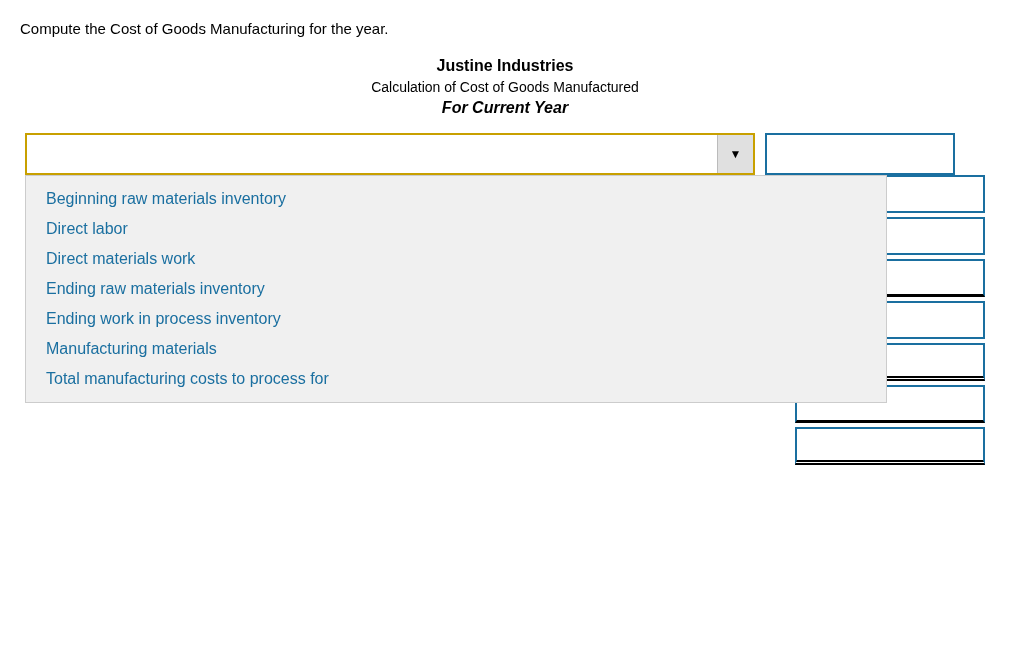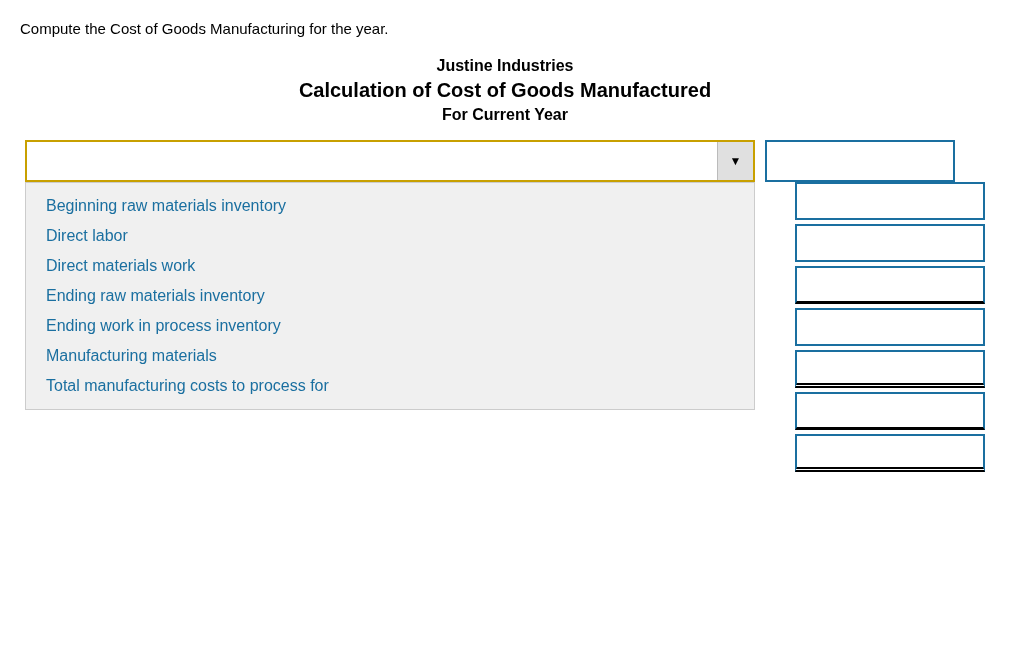"Calculation of Cost of Goods" .header-section .report-title { font-size: 20px -> 14px; font-weight: bold -> normal }
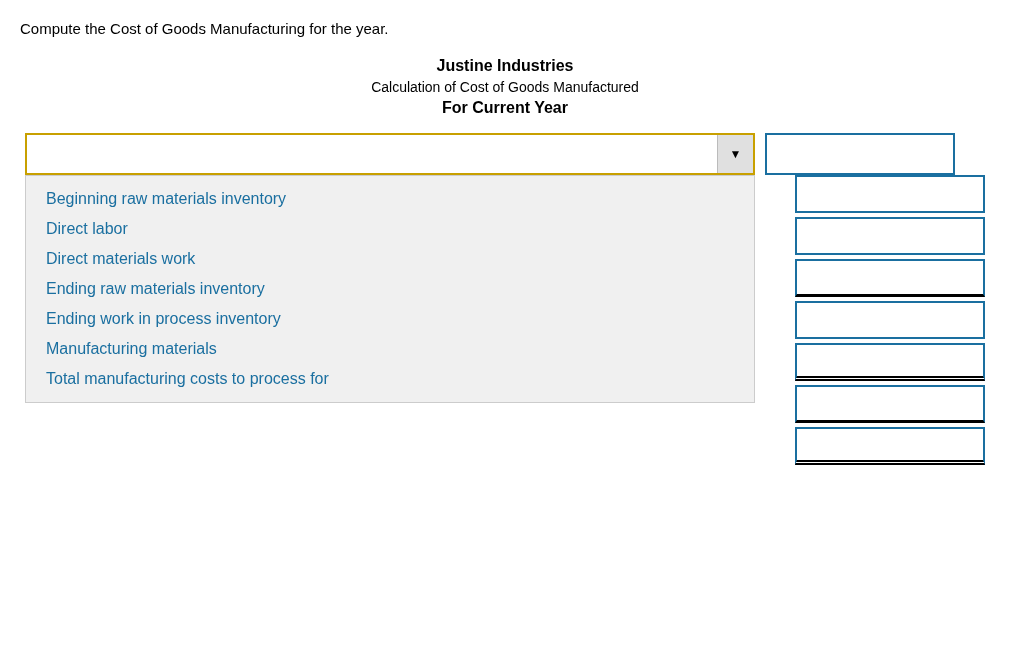"For Current Year" .header-section .report-period { font-style: none -> italic }
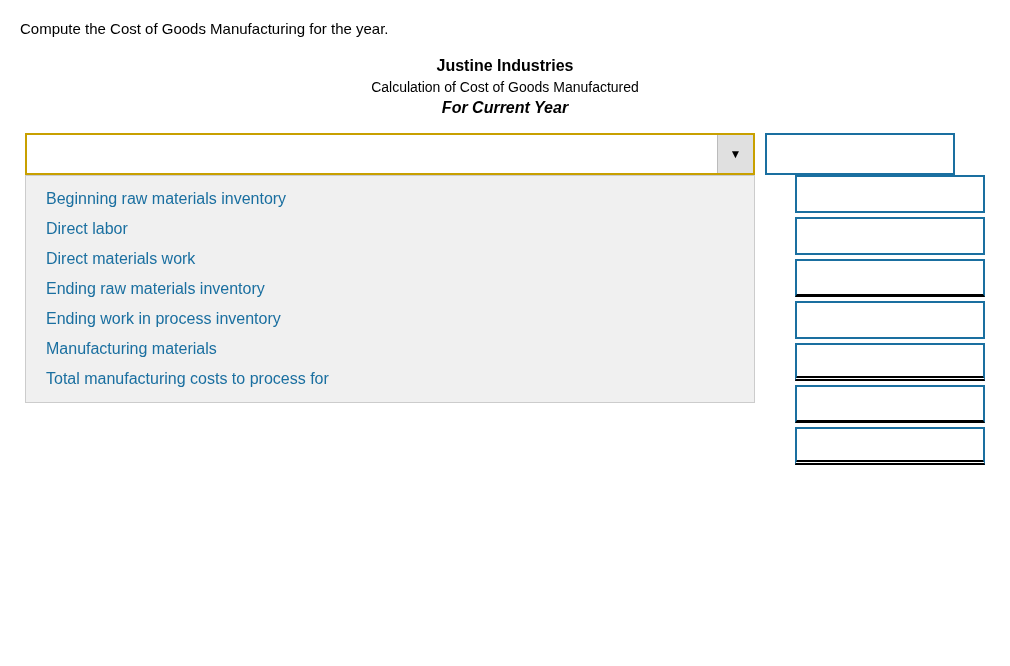"Beginning raw materials inventory" .dropdown-list { width: 730px -> 862px }
